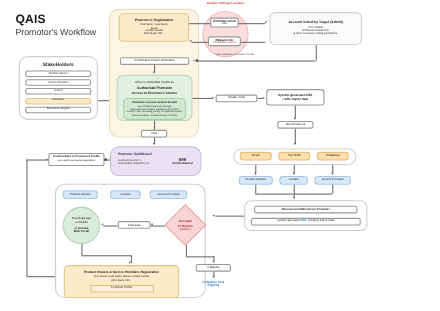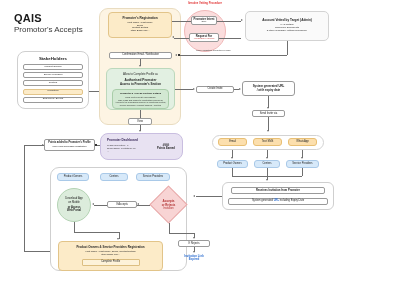"Promotor's Accepts" div.abs { text: Accepts -> Workflow }
